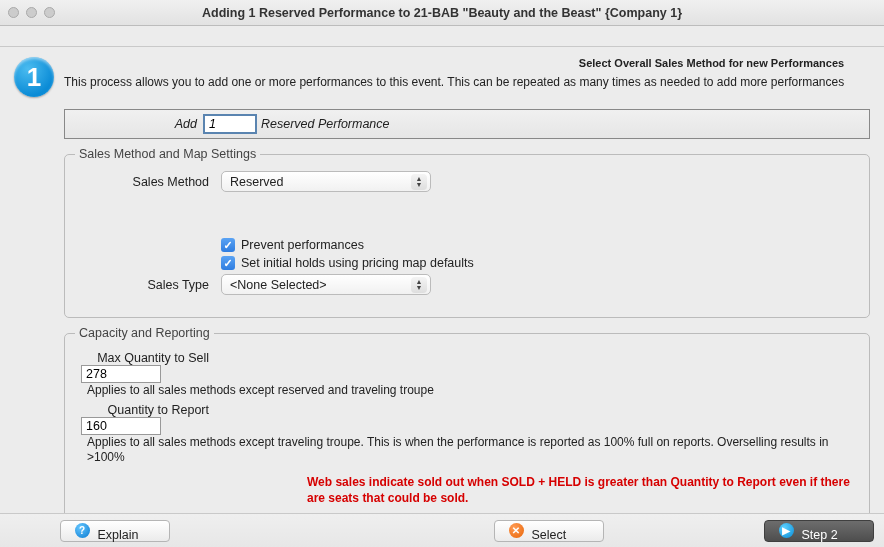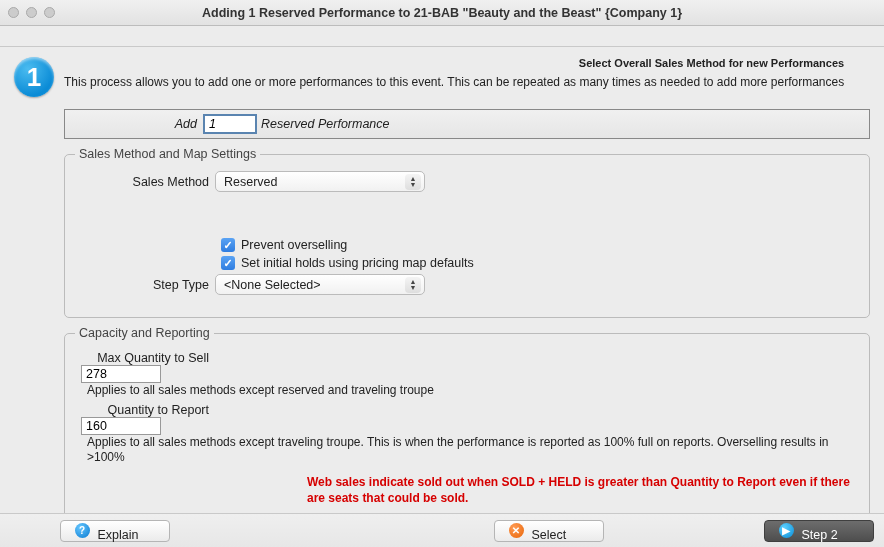"Sales Method" .row { gap: 6px -> 12px }
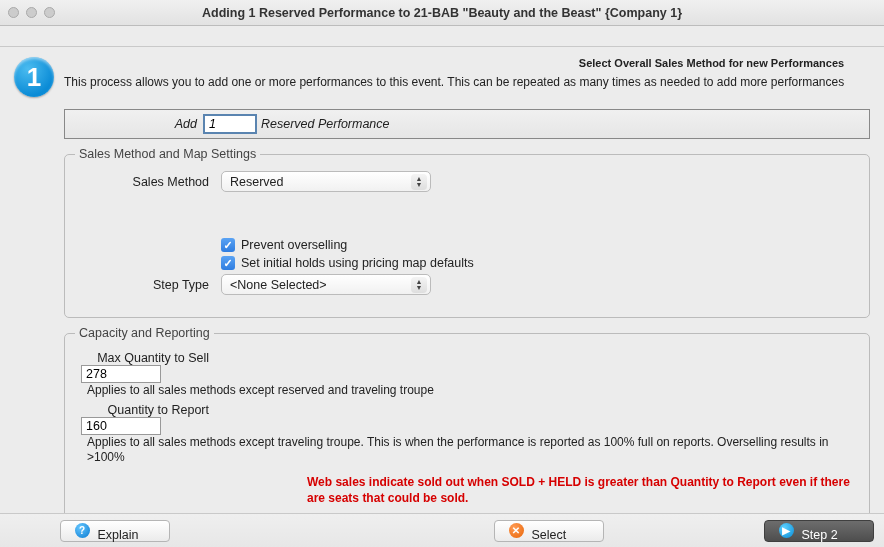"Prevent overselling" span { text: overselling -> performances }
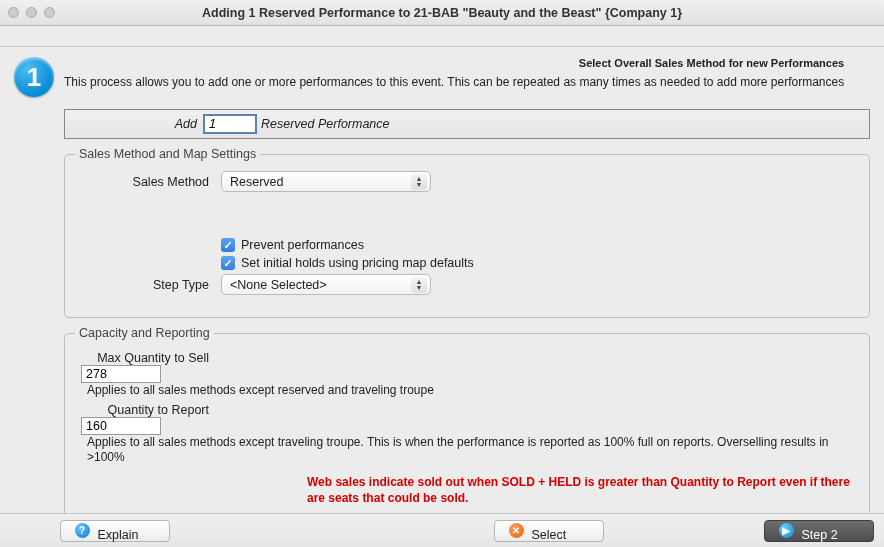"Step Type" span.lbl { text: Step -> Sales }
